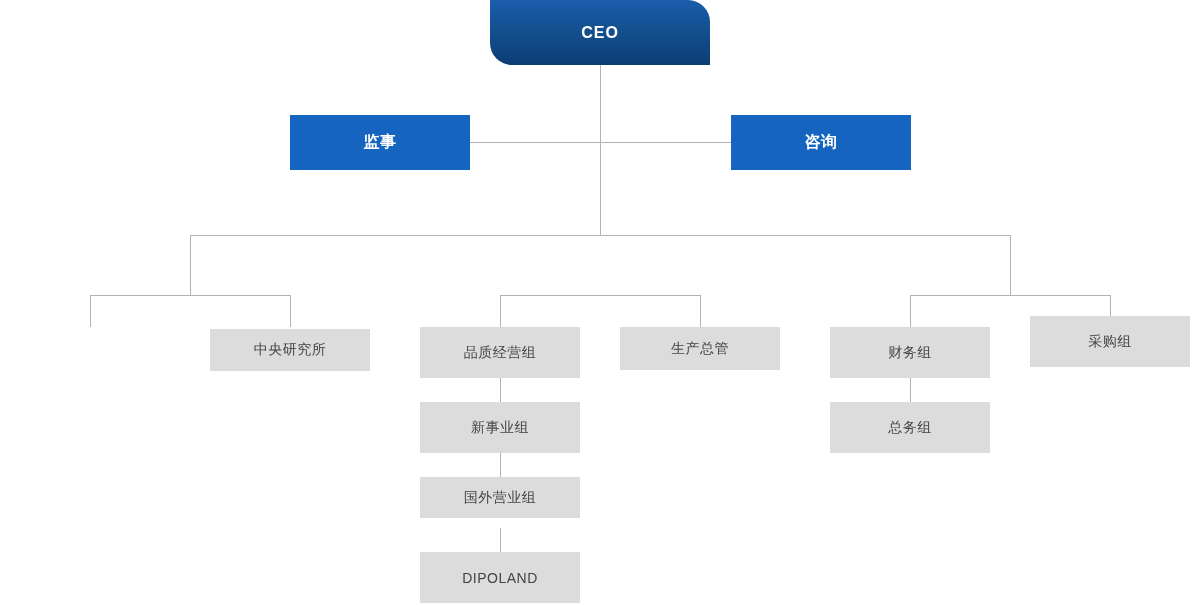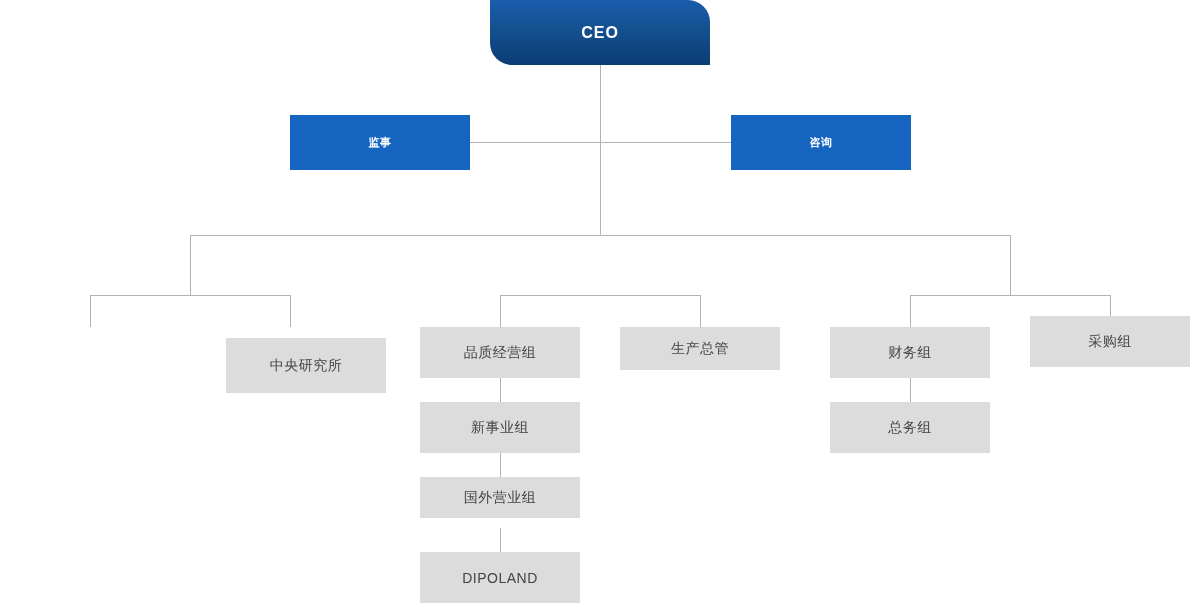"监事" .node.blue { font-size: 11px -> 16px }
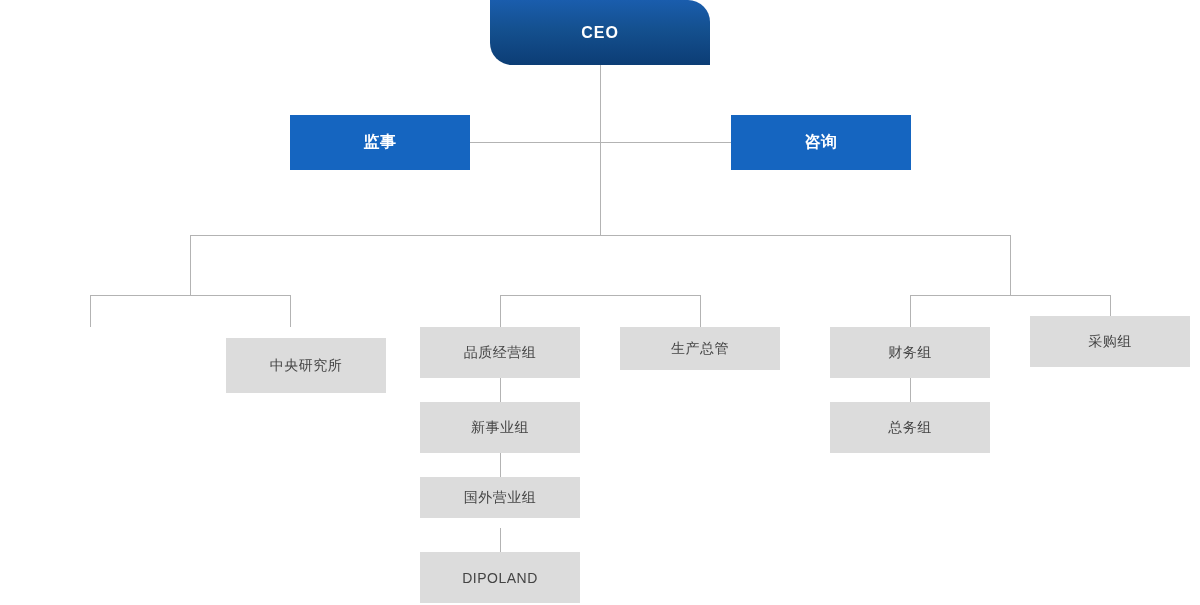"中央研究所" div.node { height: 55px -> 42px; margin-left: 16px -> none; top: 338px -> 329px }
